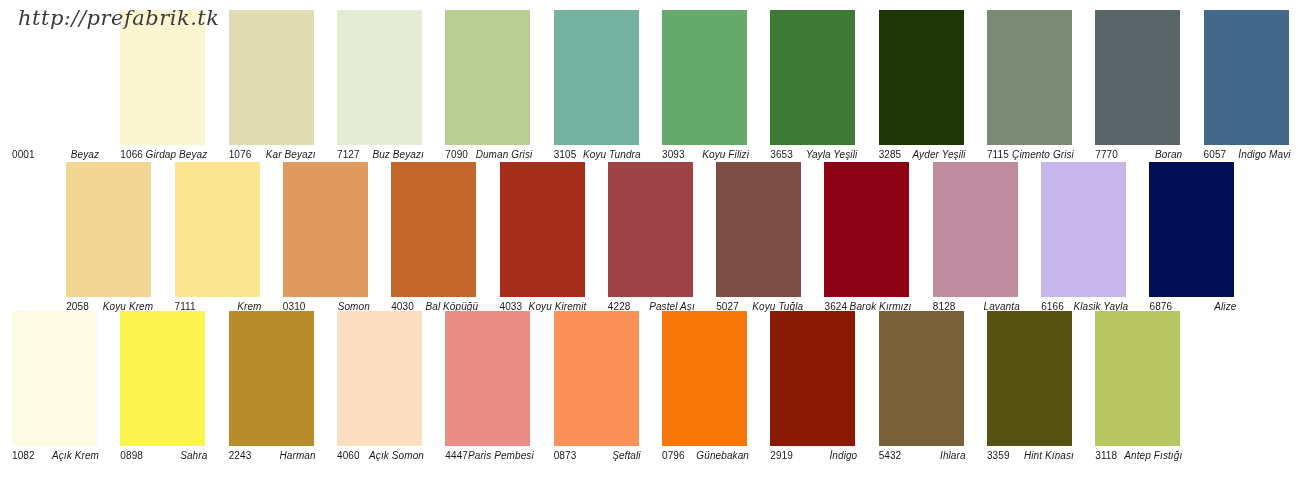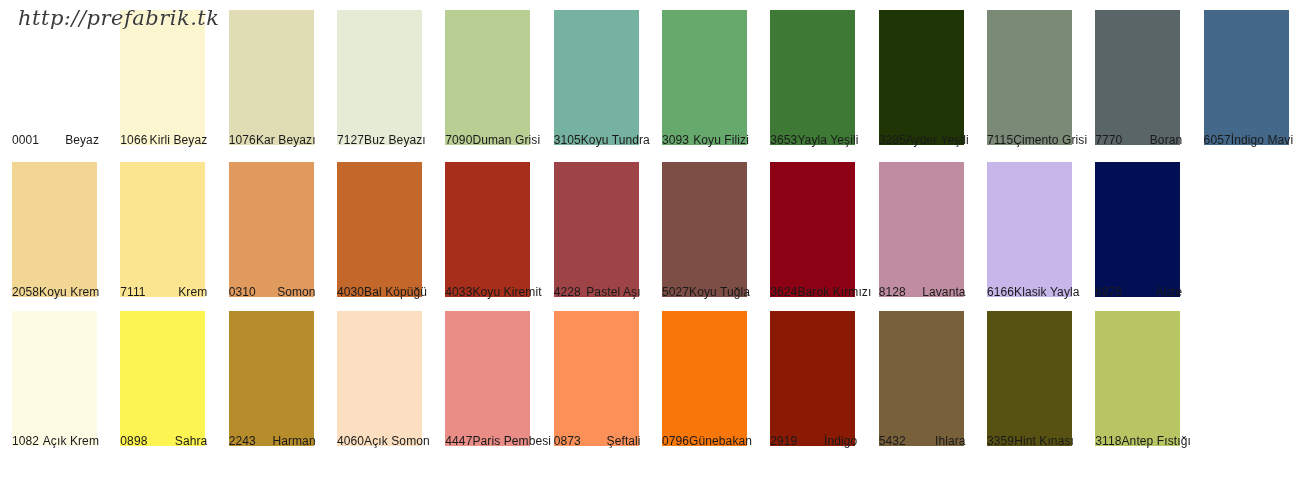"0001" .caption { bottom: 16px -> 2px; font-size: 12px -> 10px }
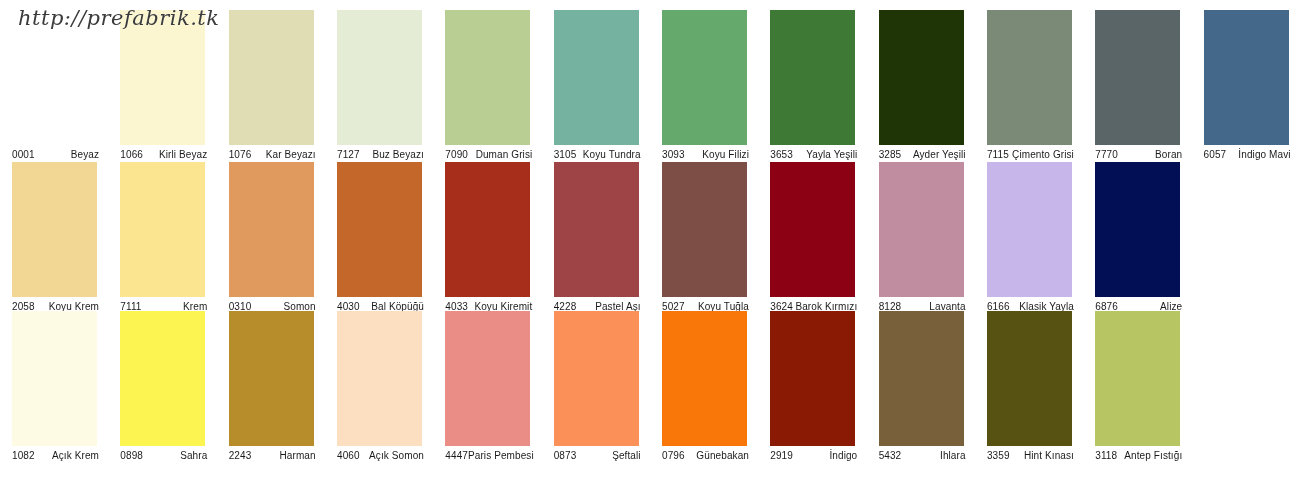"Beyaz" .cname { font-style: none -> italic }
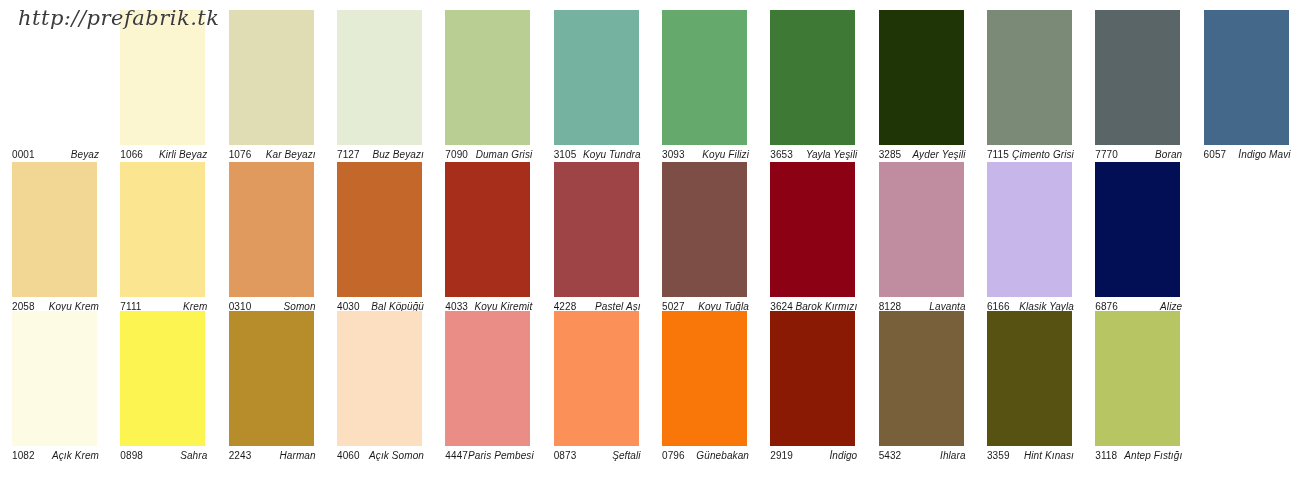"Kirli Beyaz" span.cname { text: Kirli -> Girdap }
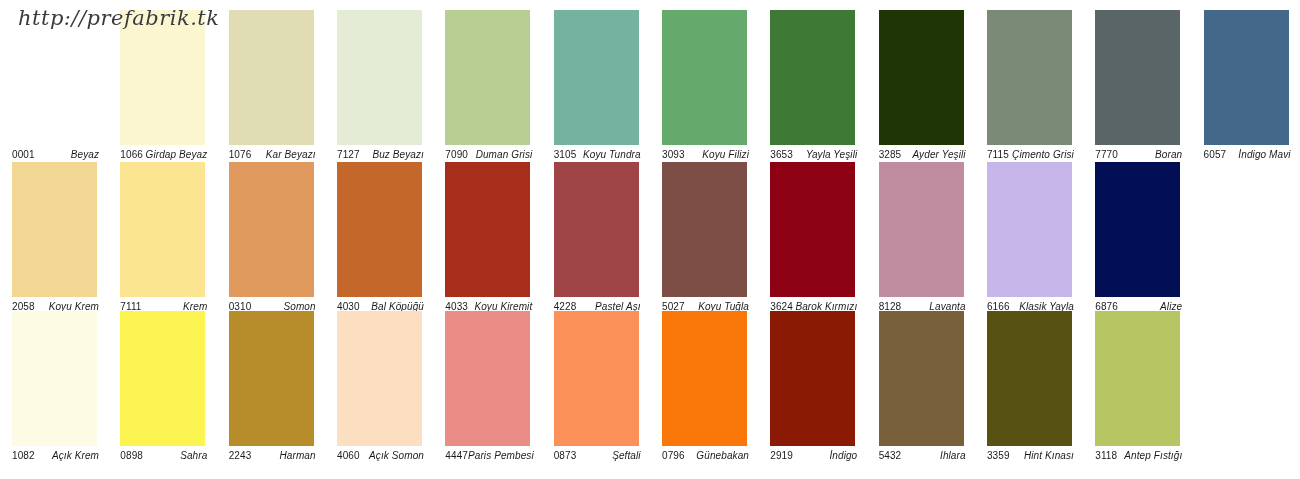"2058" #row-1 { justify-content: none -> center }
